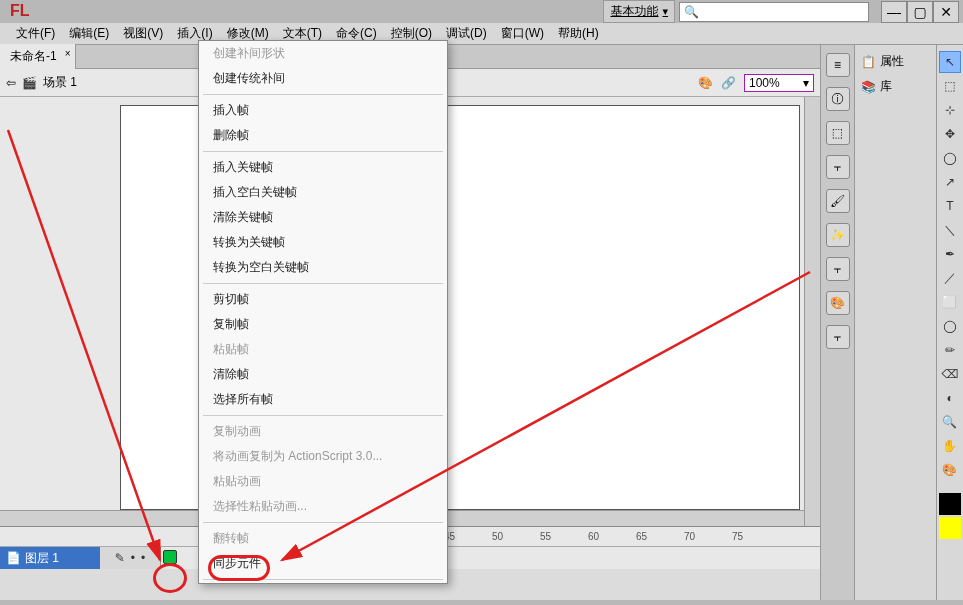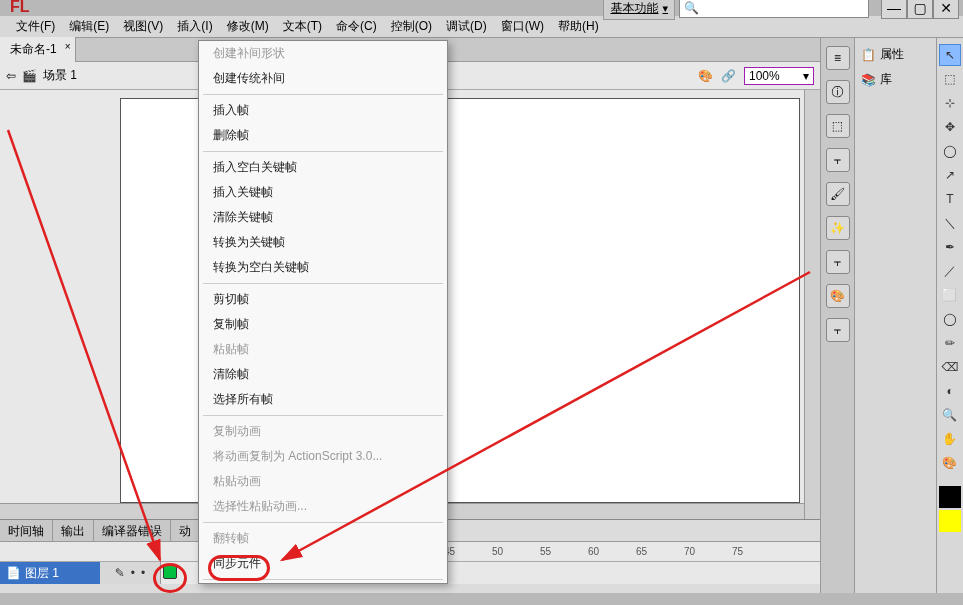"FL" .titlebar { height: 16px -> 23px }
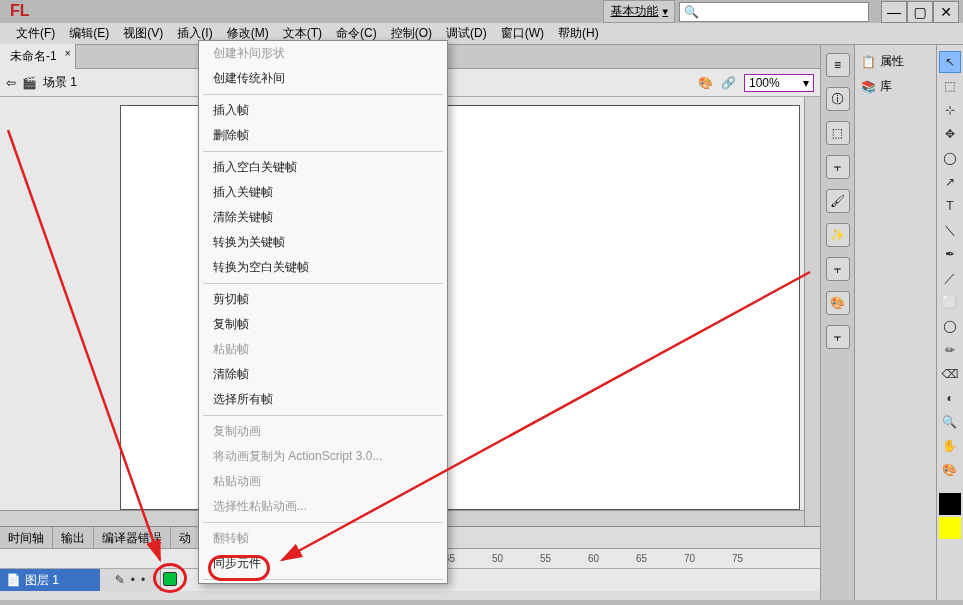"插入空白关键帧" div.ctx-item { order: before "插入关键帧" -> after "插入关键帧" }
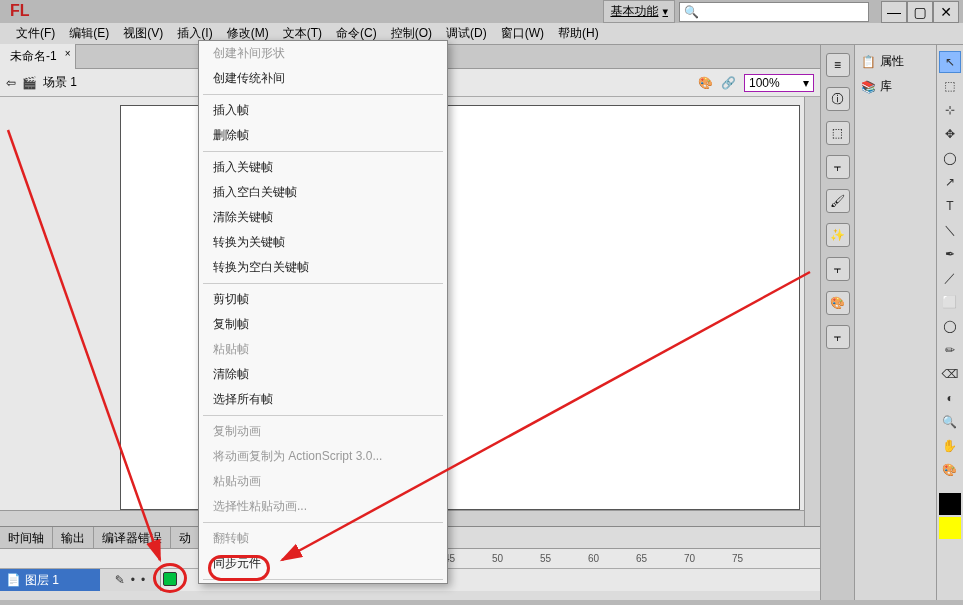"时间轴" div.tl-tabs { html: <div> <div>时间轴</div> <div>输出</div> <div>编译器错误</div> <div>动</div> </div> -> none }
